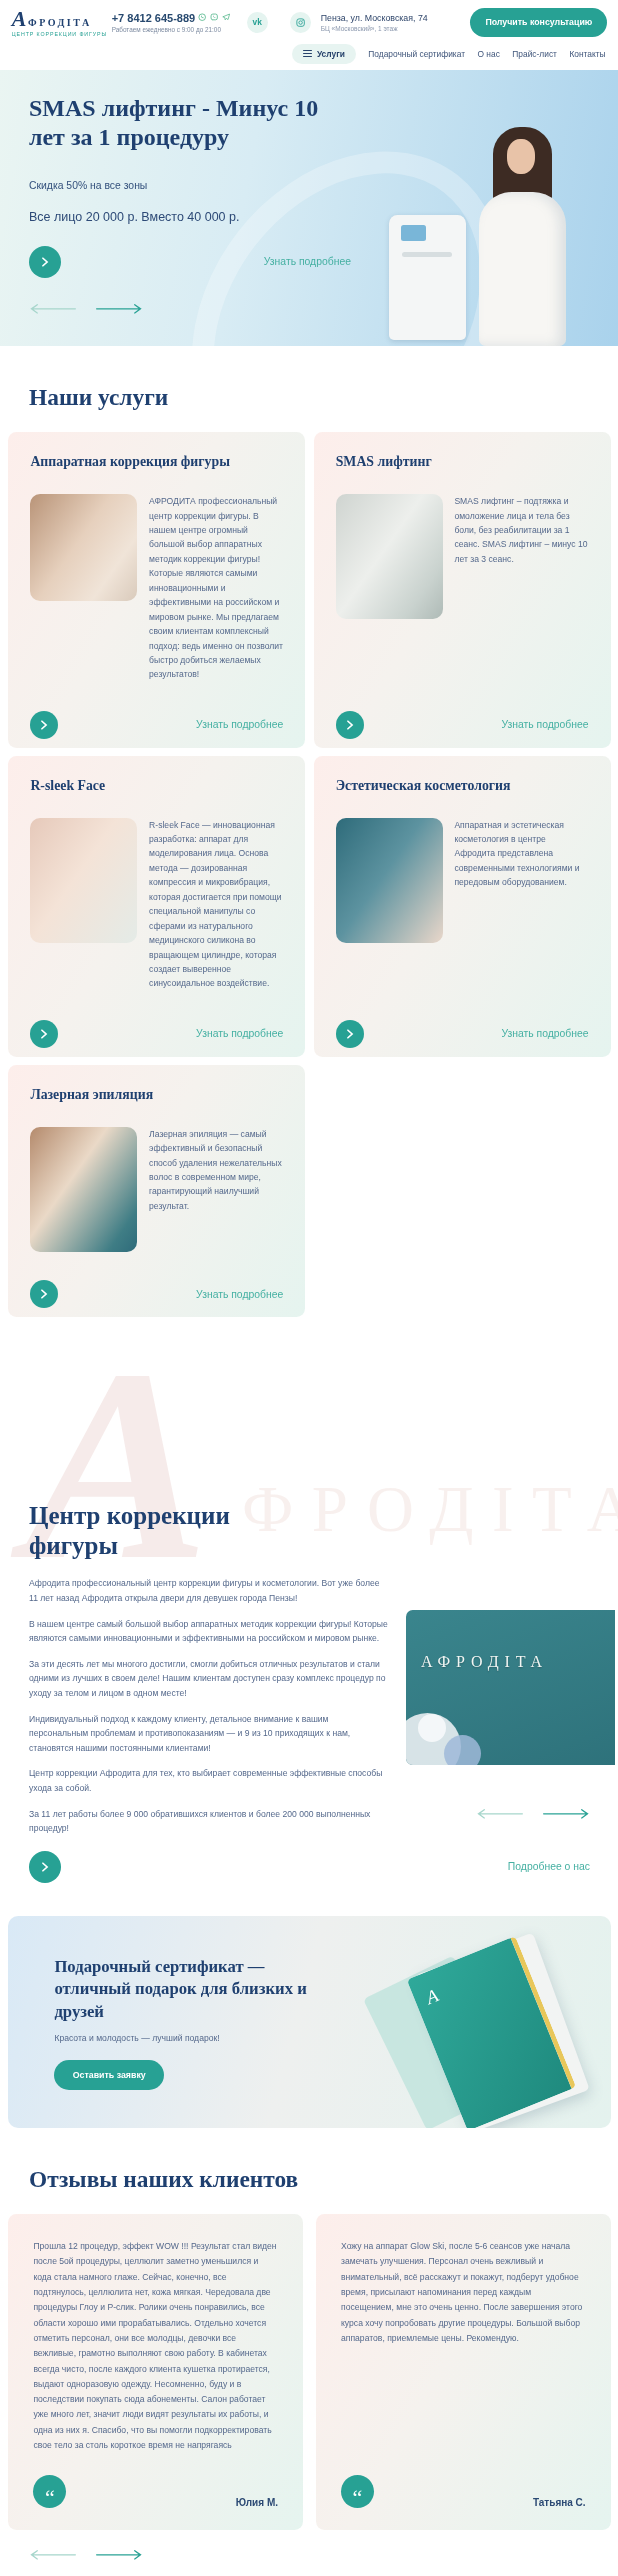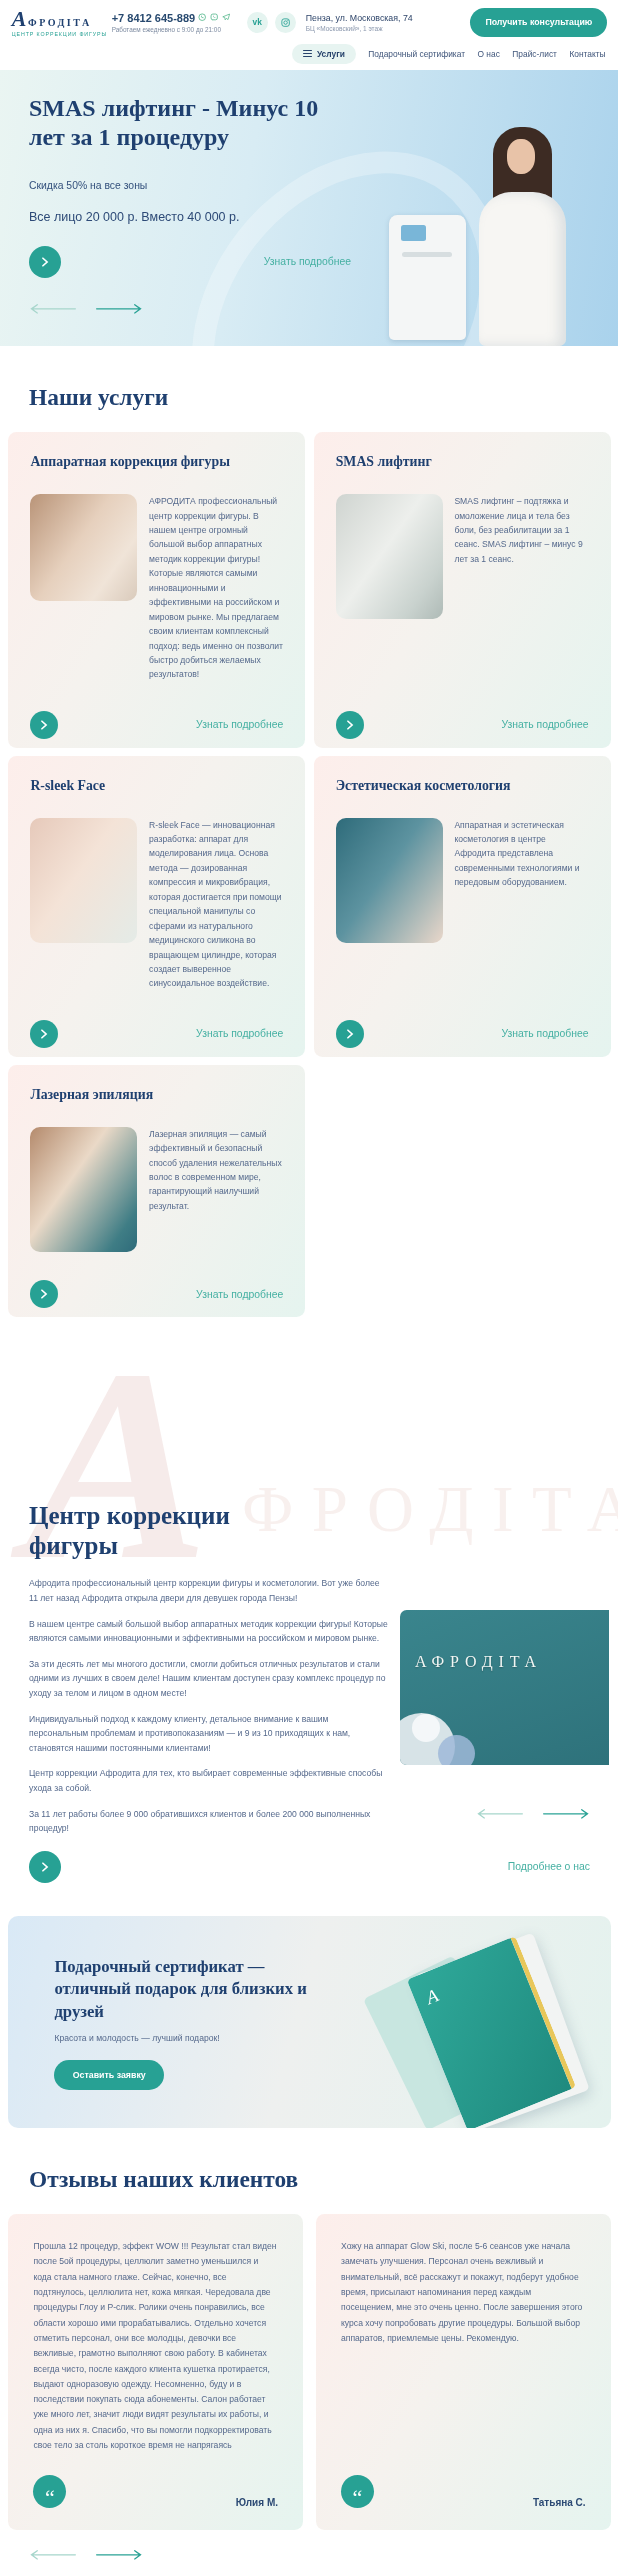"vk" .socials { gap: 7px -> 22px }
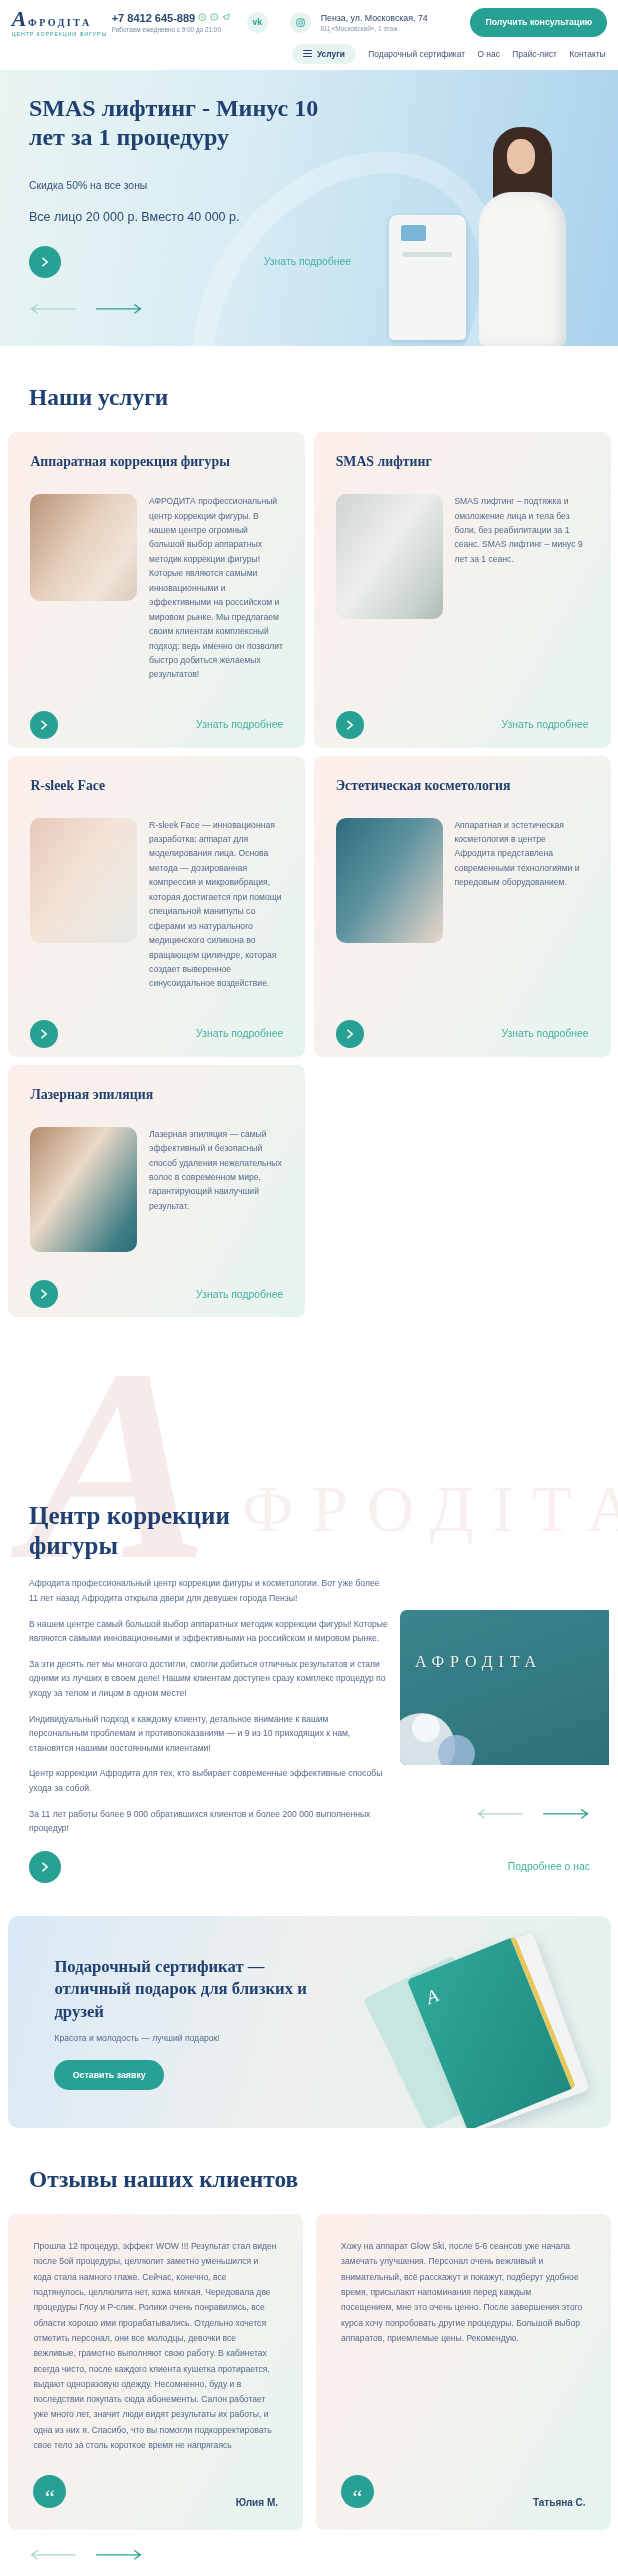"SMAS лифтинг – подтяжка и" p { text: 9 лет за 1 -> 10 лет за 3 }
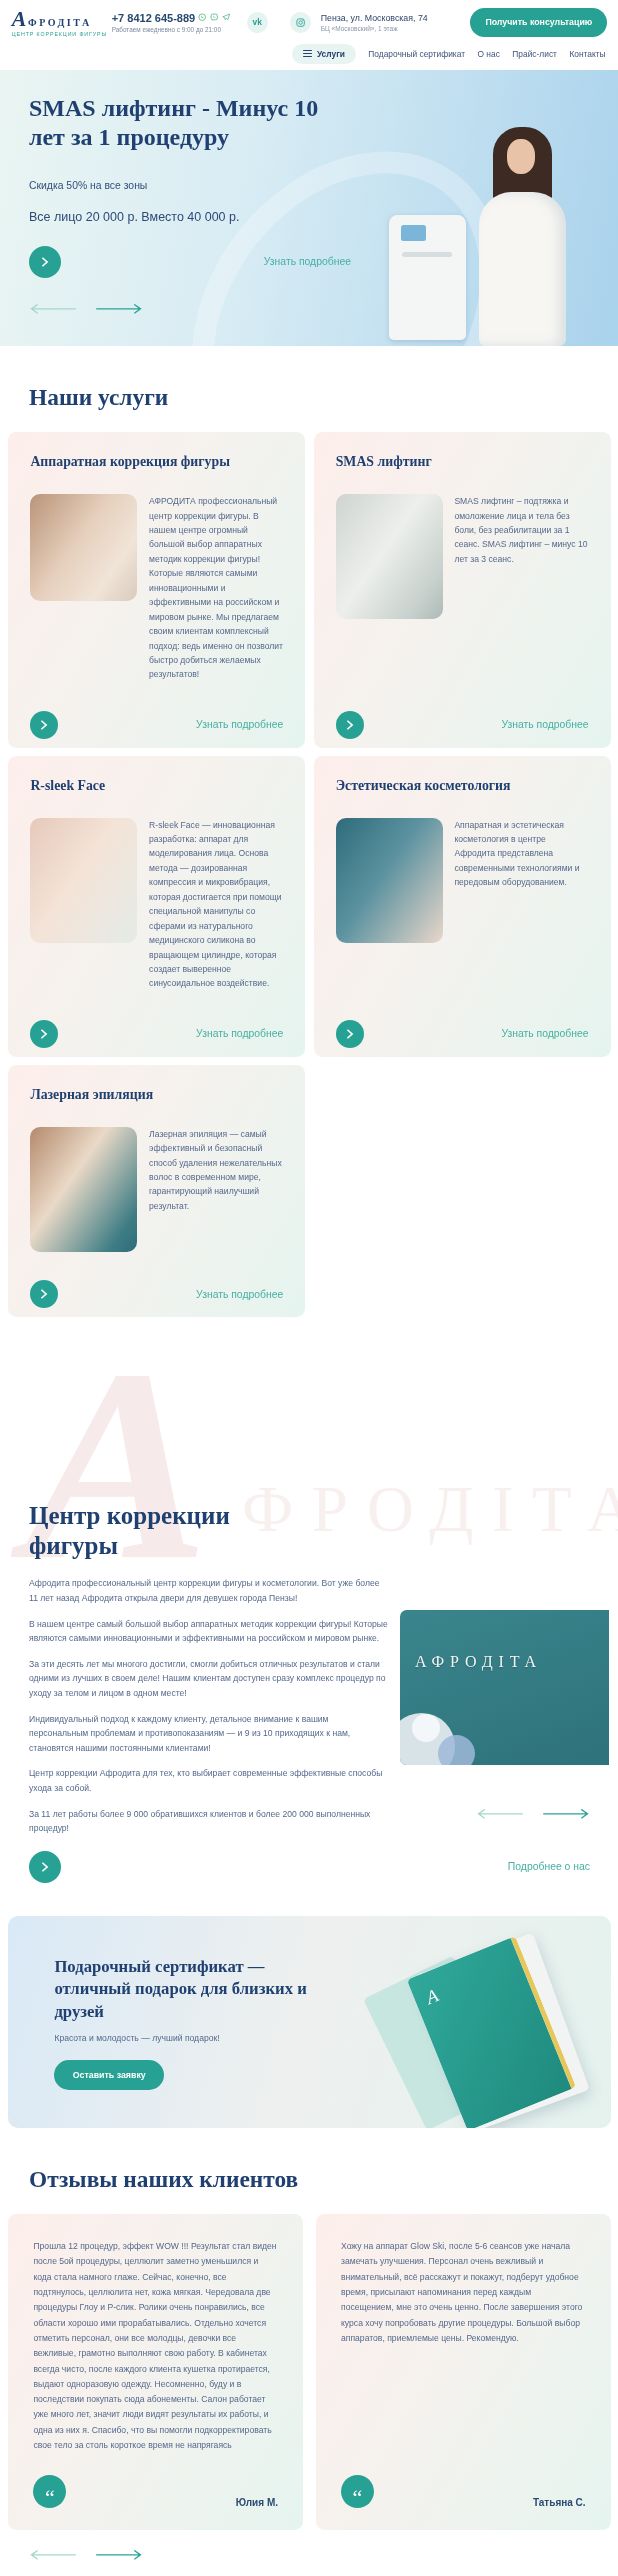"АФРОДІТА" .about-photo { right: 10px -> 4px }
